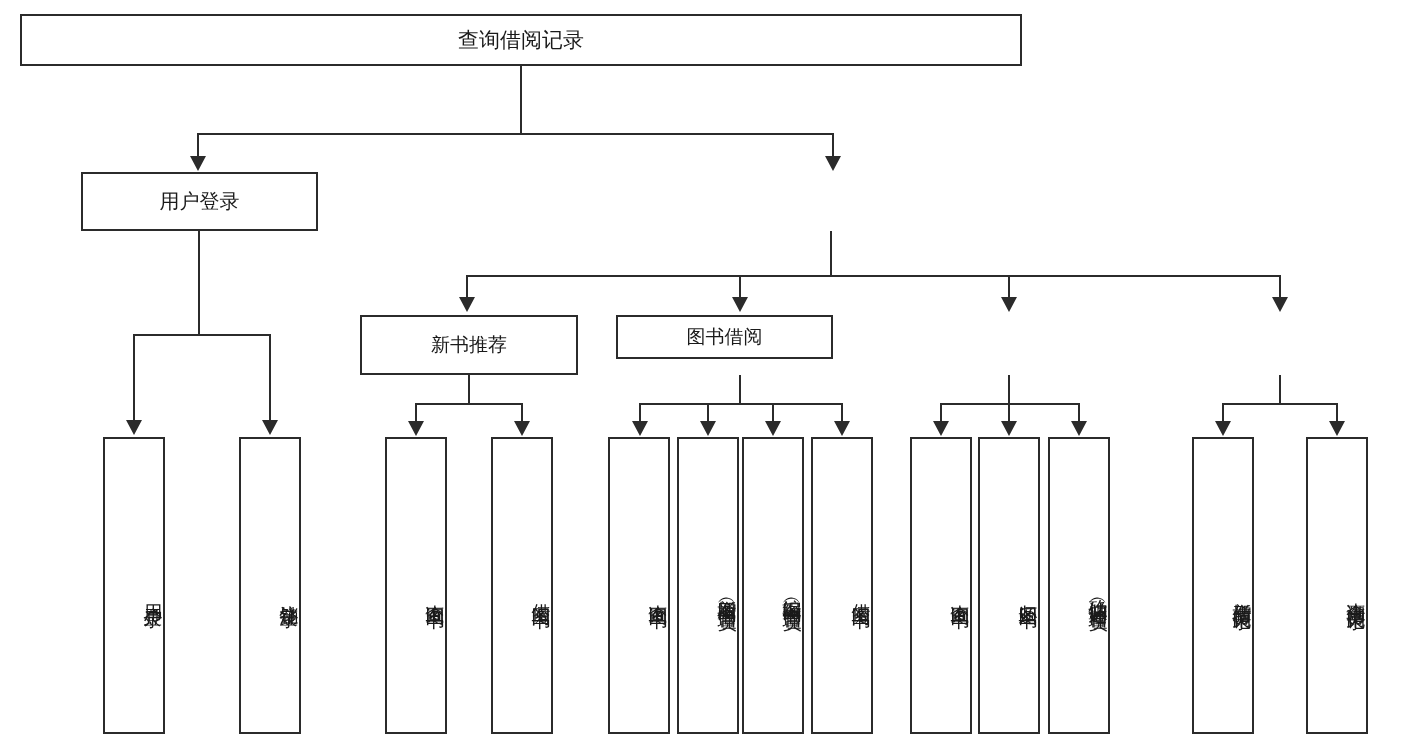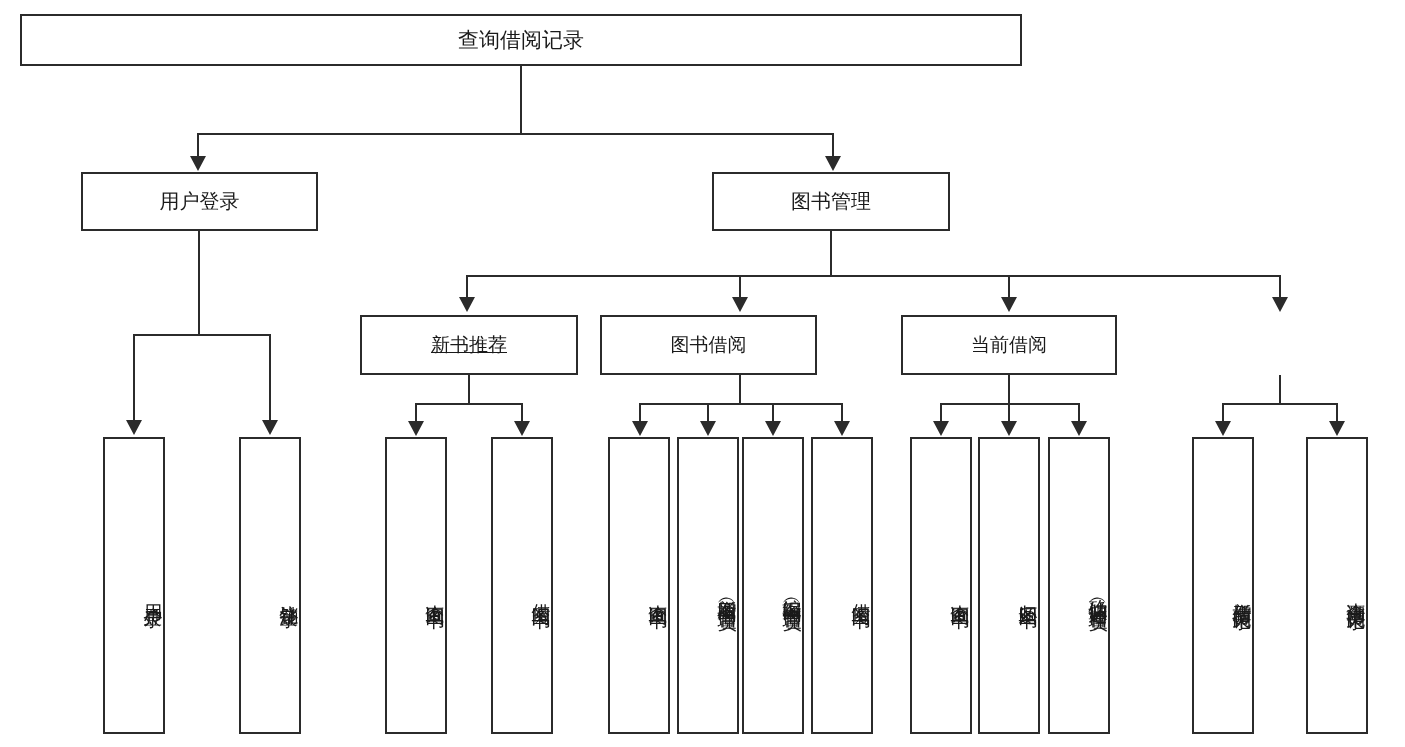"图书管理" div.node { html: <div> <span>图书管理</span> </div> -> none }
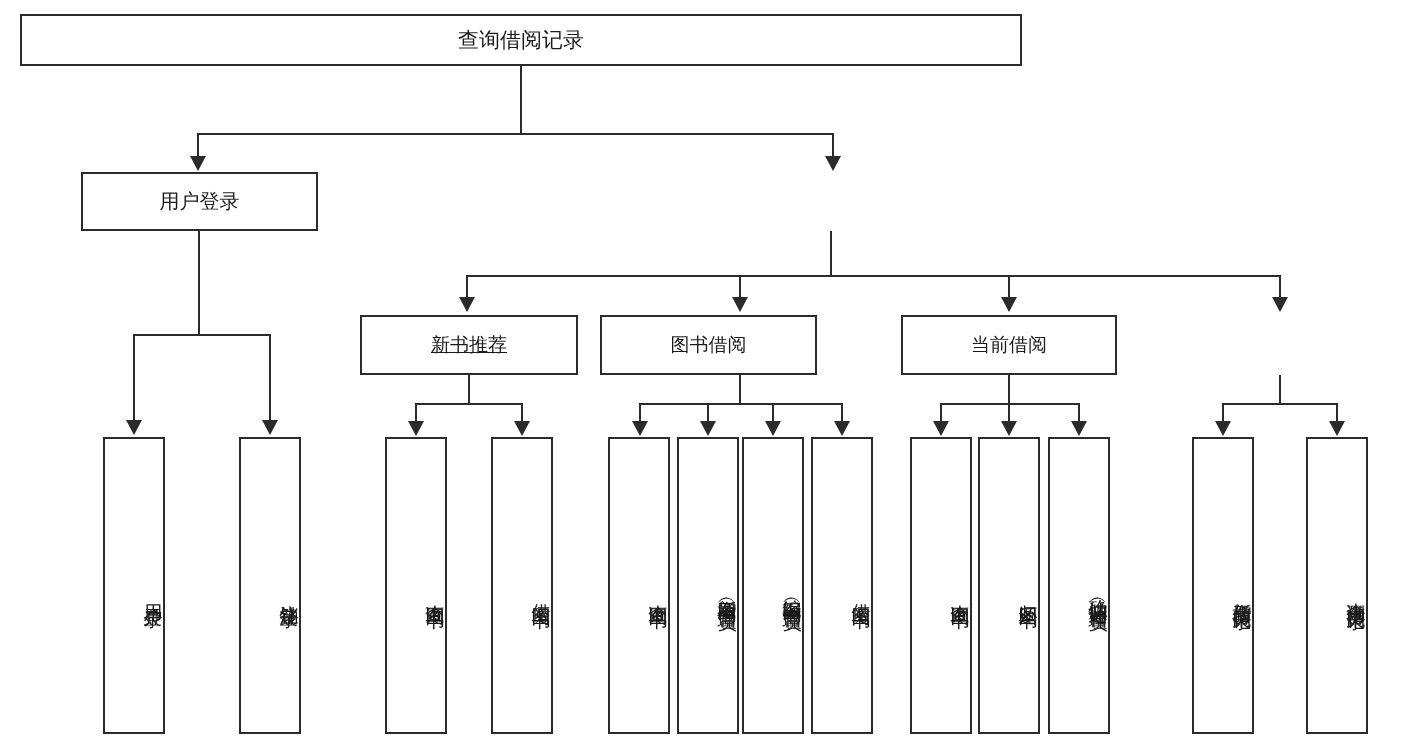"新书推荐" div.node { text-decoration: underline -> none }
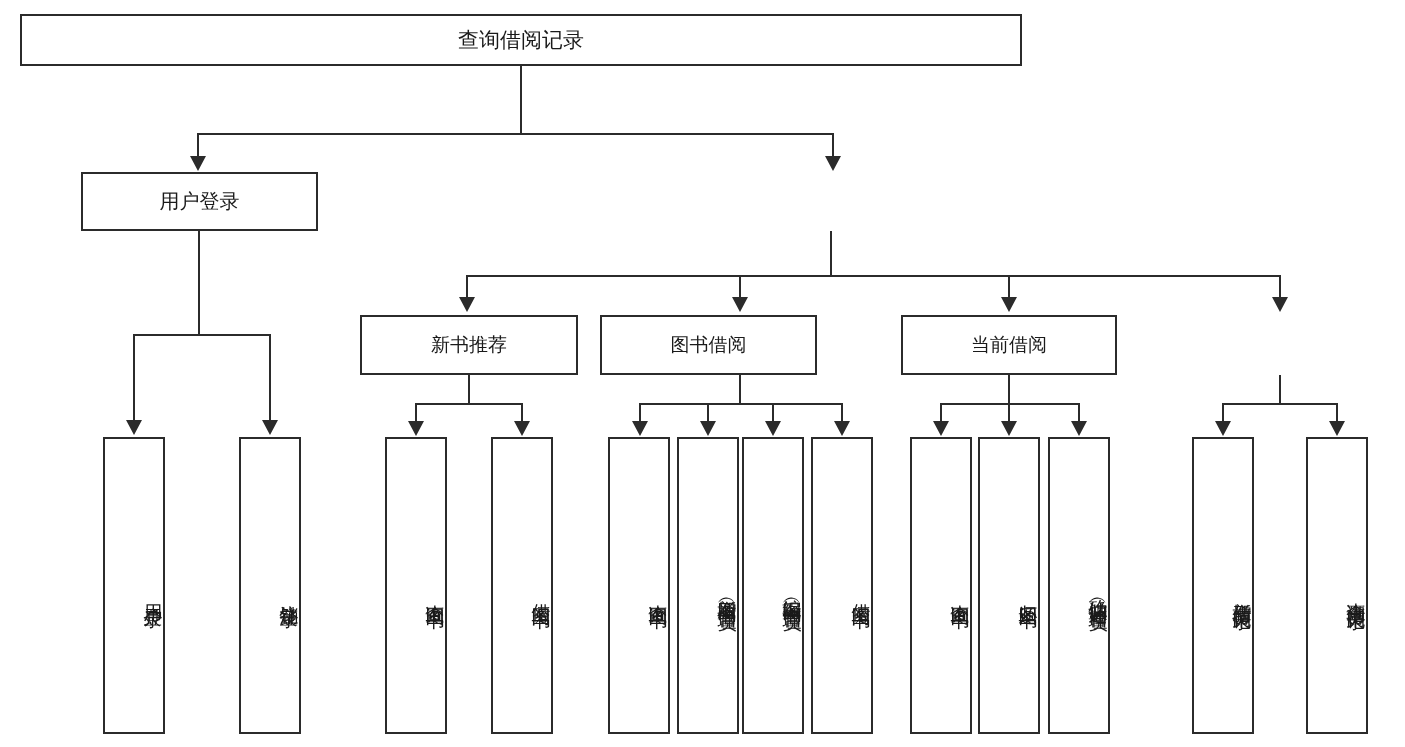"图书借阅" div.node { height: 60px -> 44px; left: 600px -> 616px }
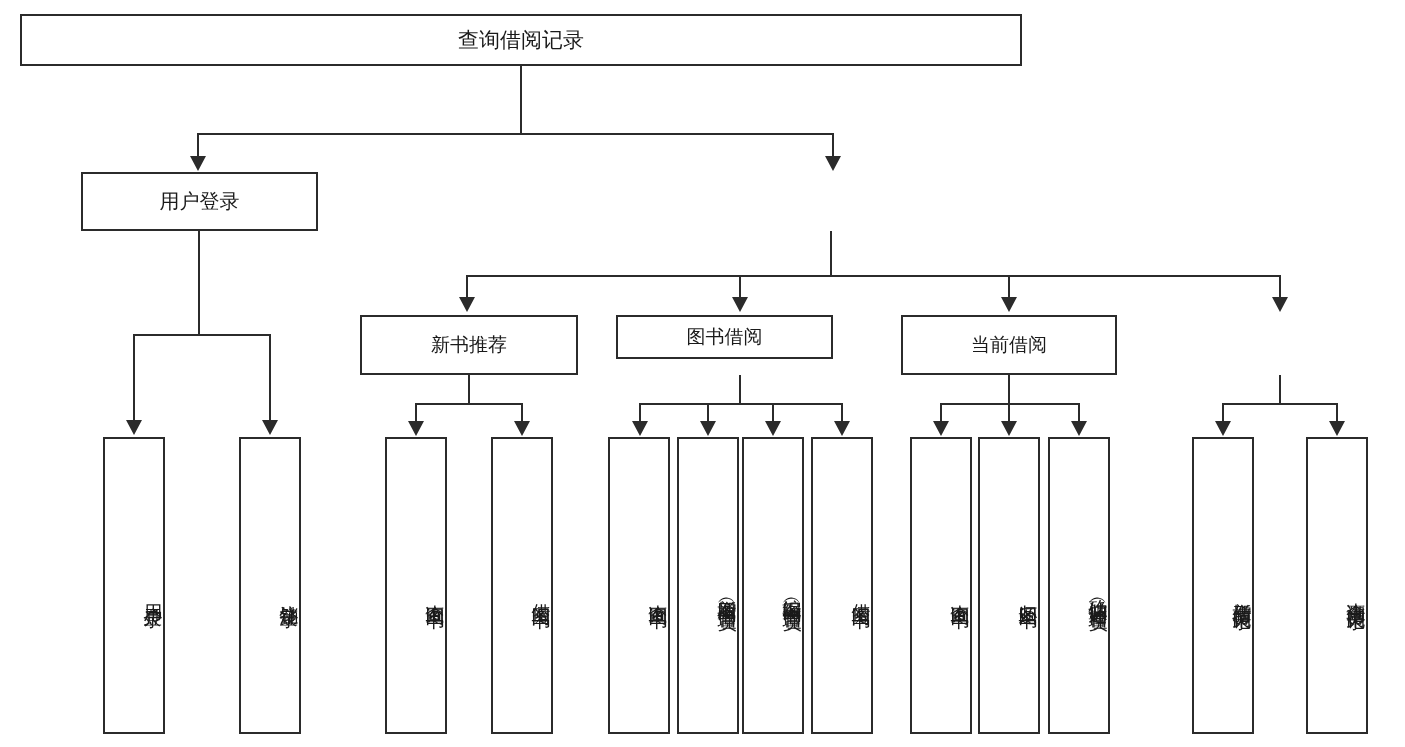"当前借阅" div.node { html: <div> <span>当前借阅</span> </div> -> none }
